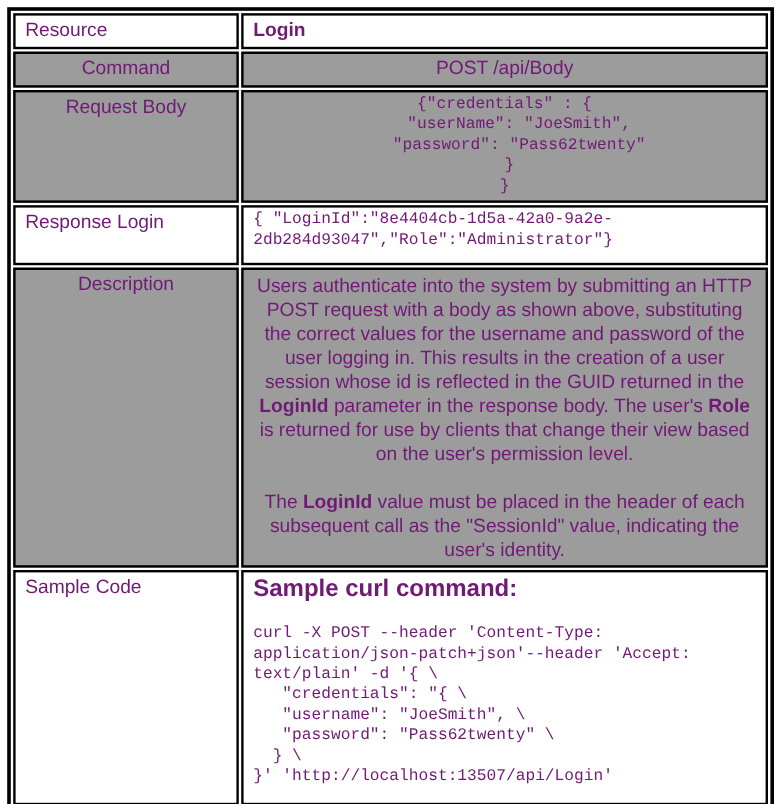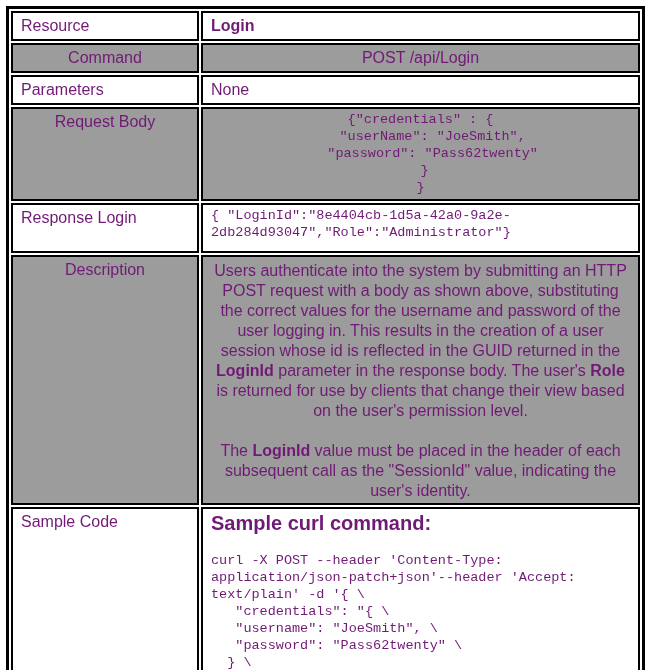"POST /api/Login" td.val { text: /api/Login -> /api/Body }
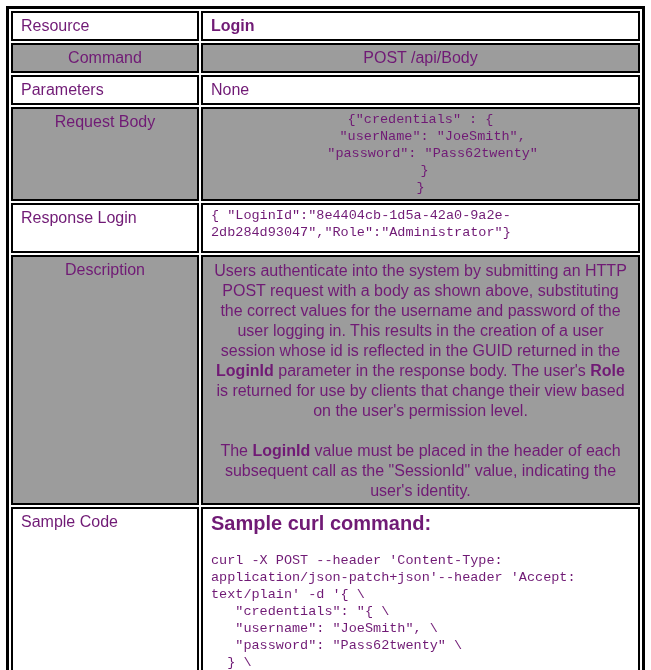"Parameters" tr.r-single { html: <tr> <td>Parameters</td> <td>None</td> </tr> -> none }
